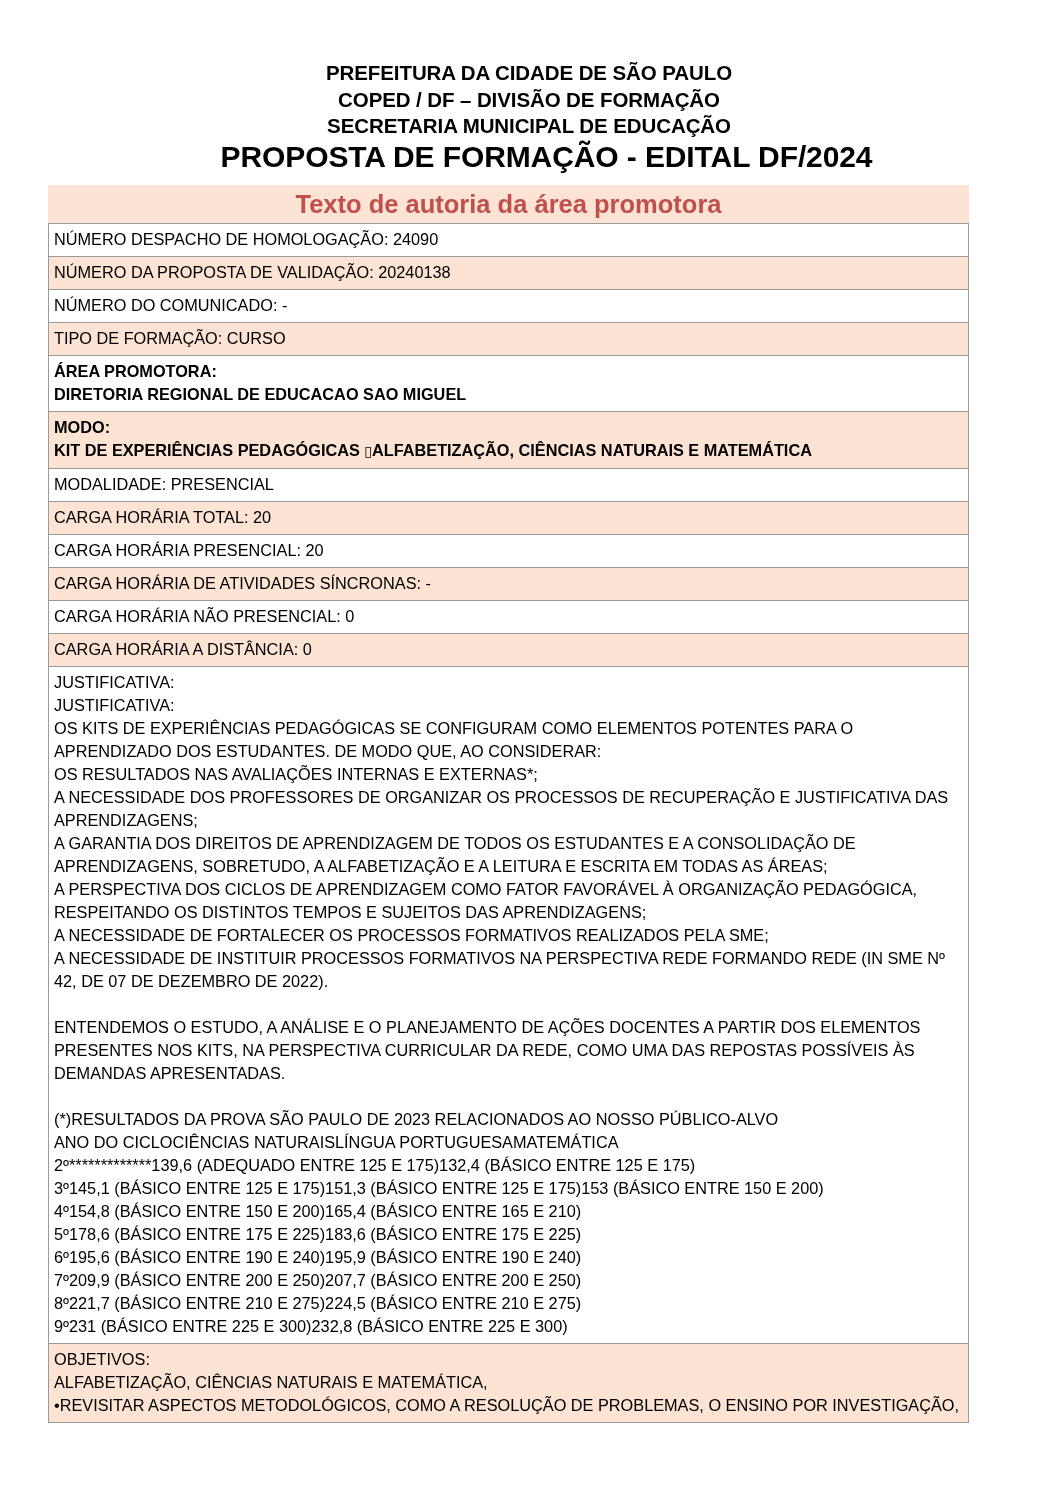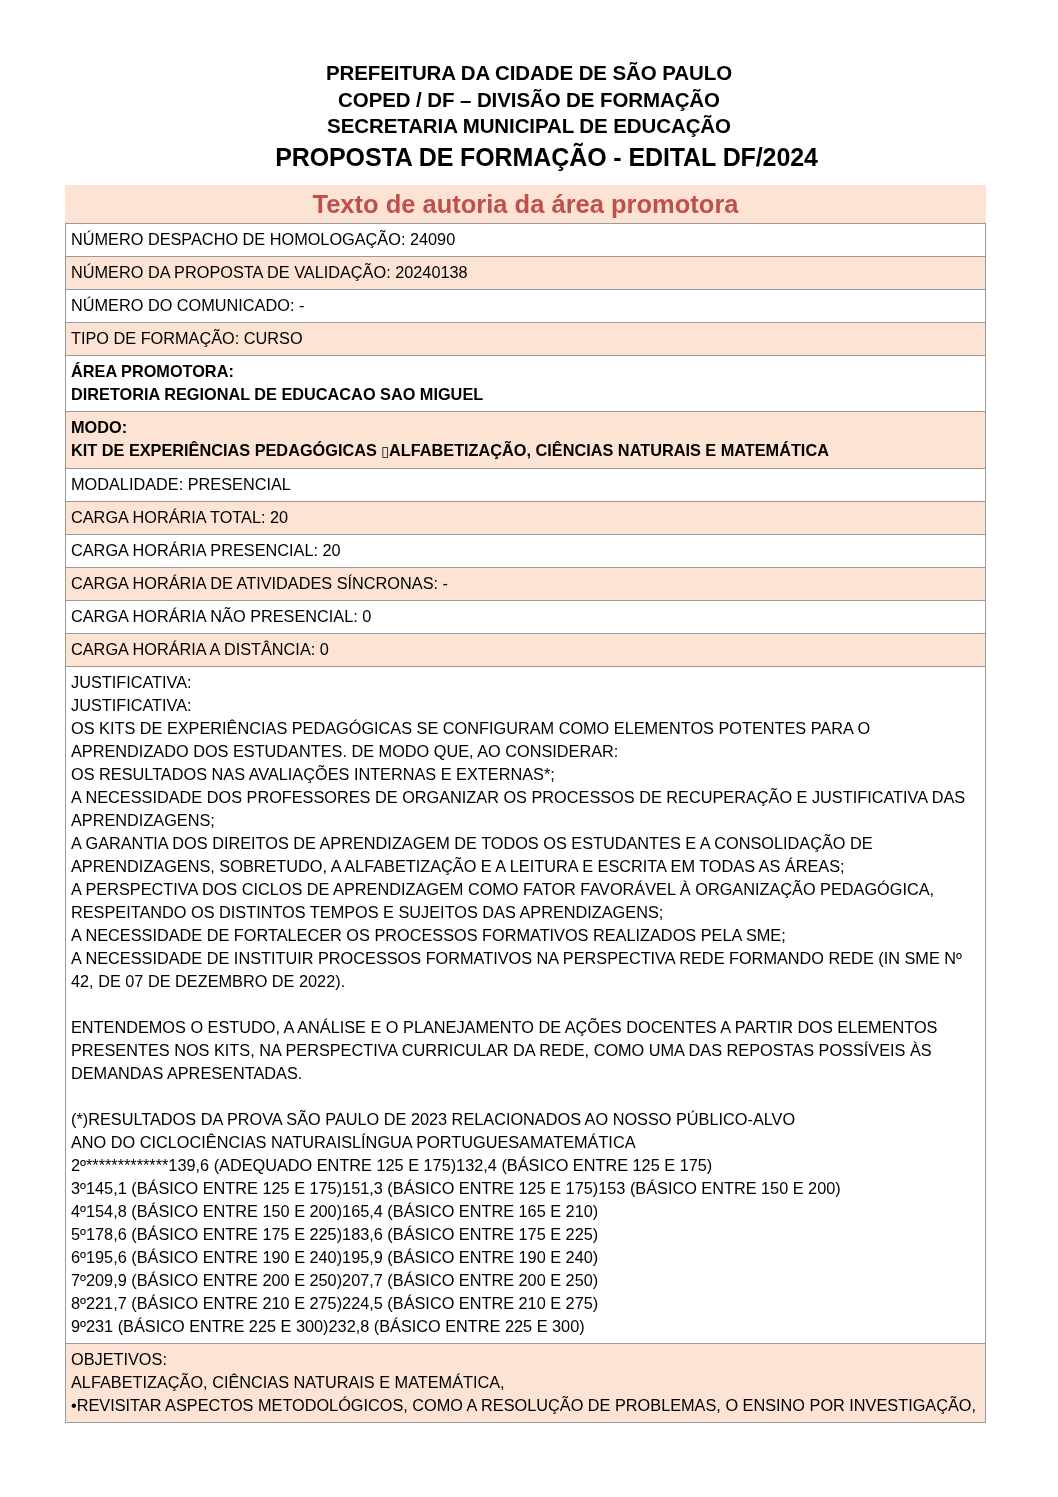"PROPOSTA DE FORMAÇÃO - EDITAL" .doc-heading .hline.big { font-size: 25px -> 30px }
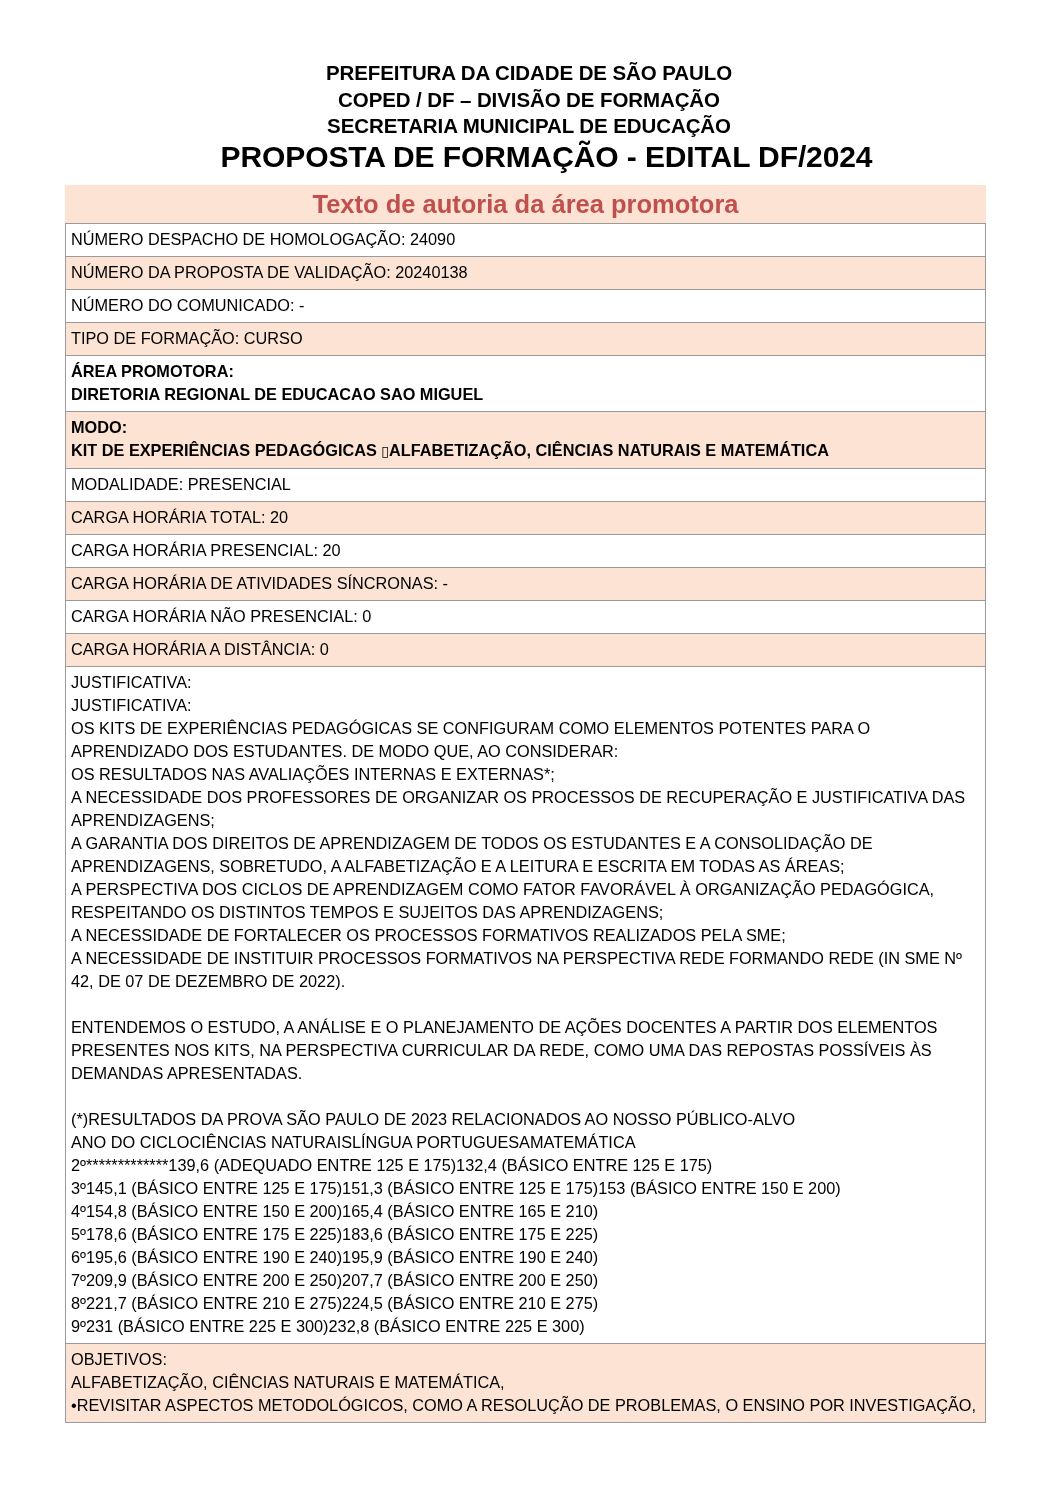"Texto de autoria da área" .form-table { left: 65px -> 48px }
